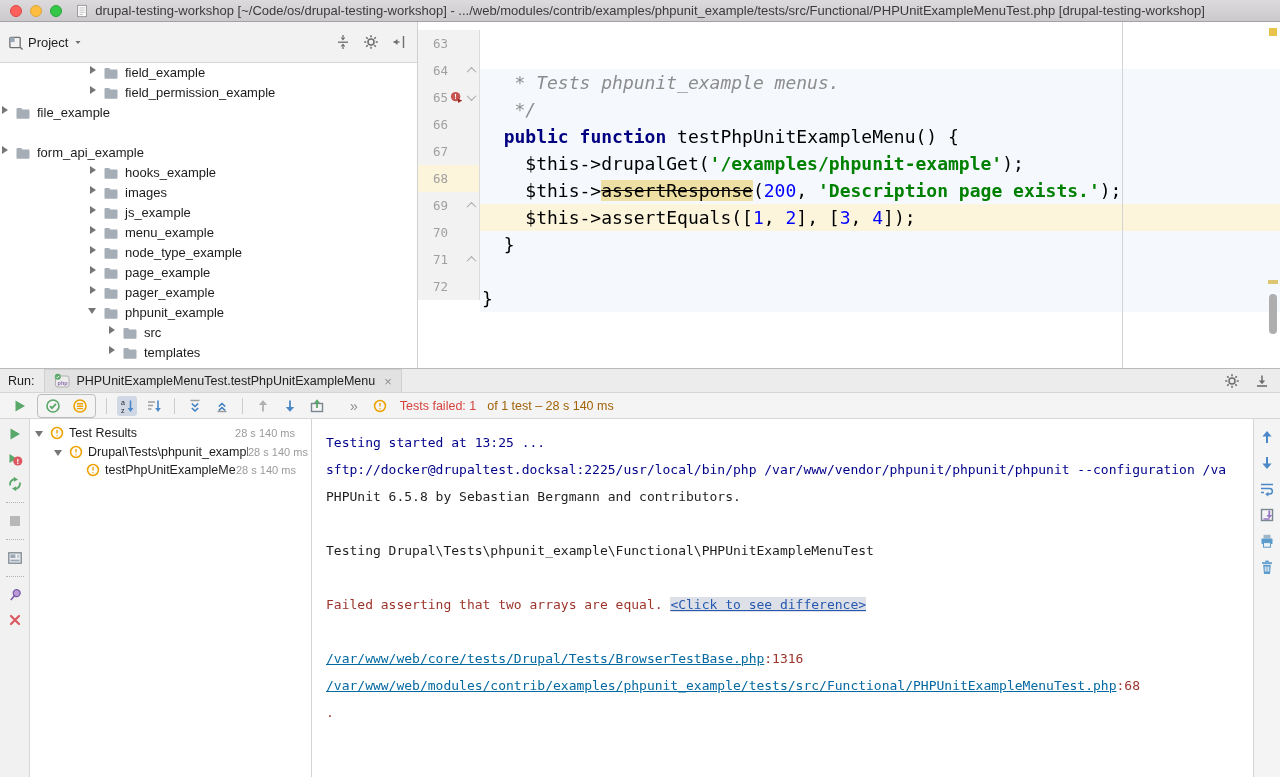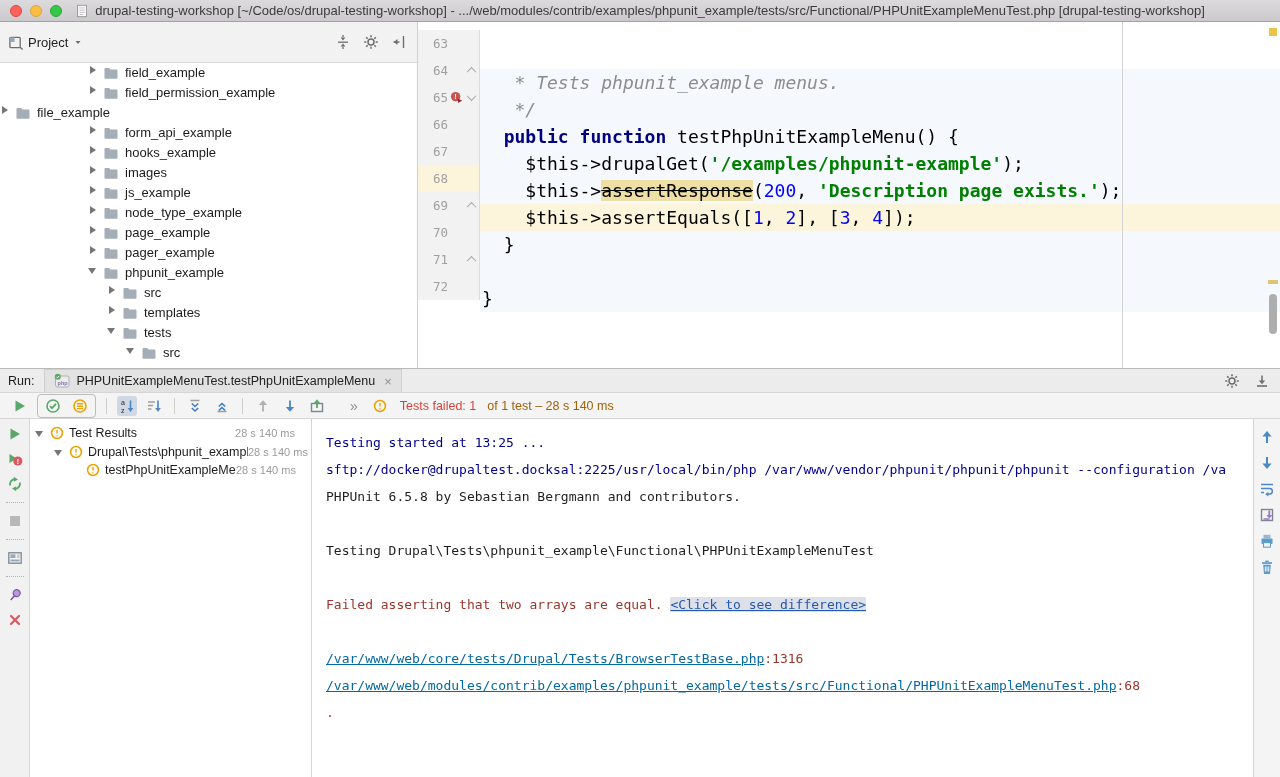"form_api_example" div.tree-row { margin-top: none -> 20px; padding-left: 88px -> none }
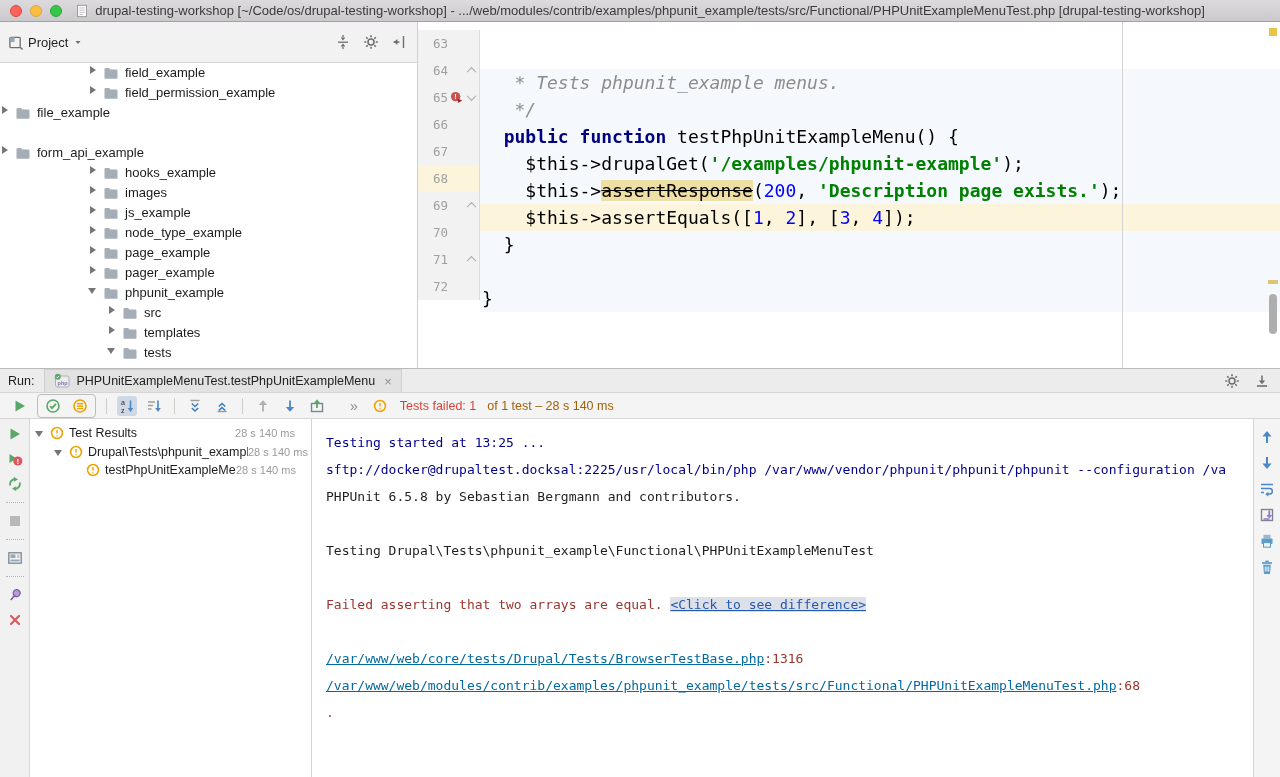"menu_example" div.tree-row { html: none -> <div> <span></span> <span> <svg> <path></path> </svg> </span> <span>menu_example</span> </div> }
